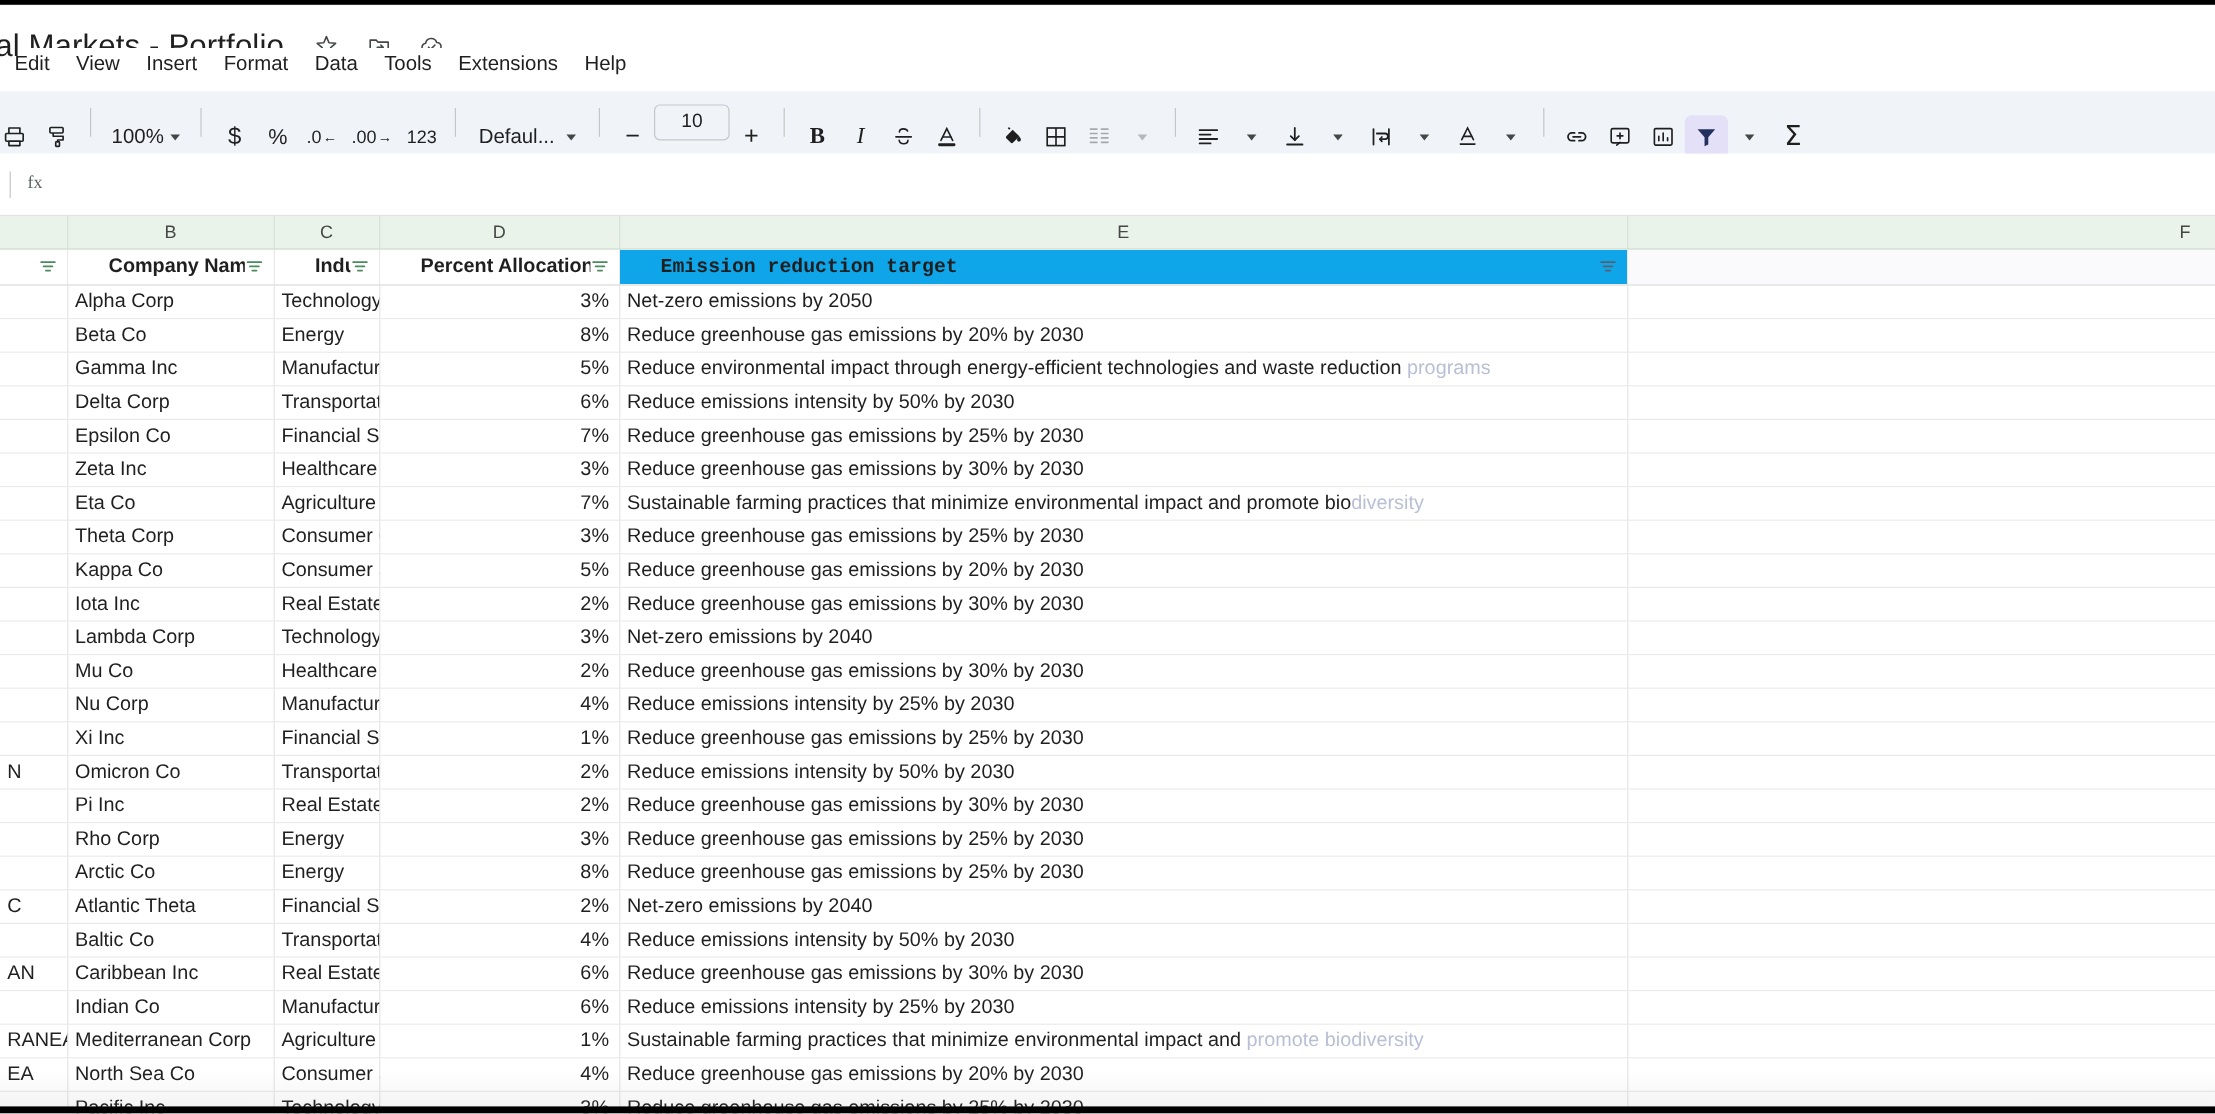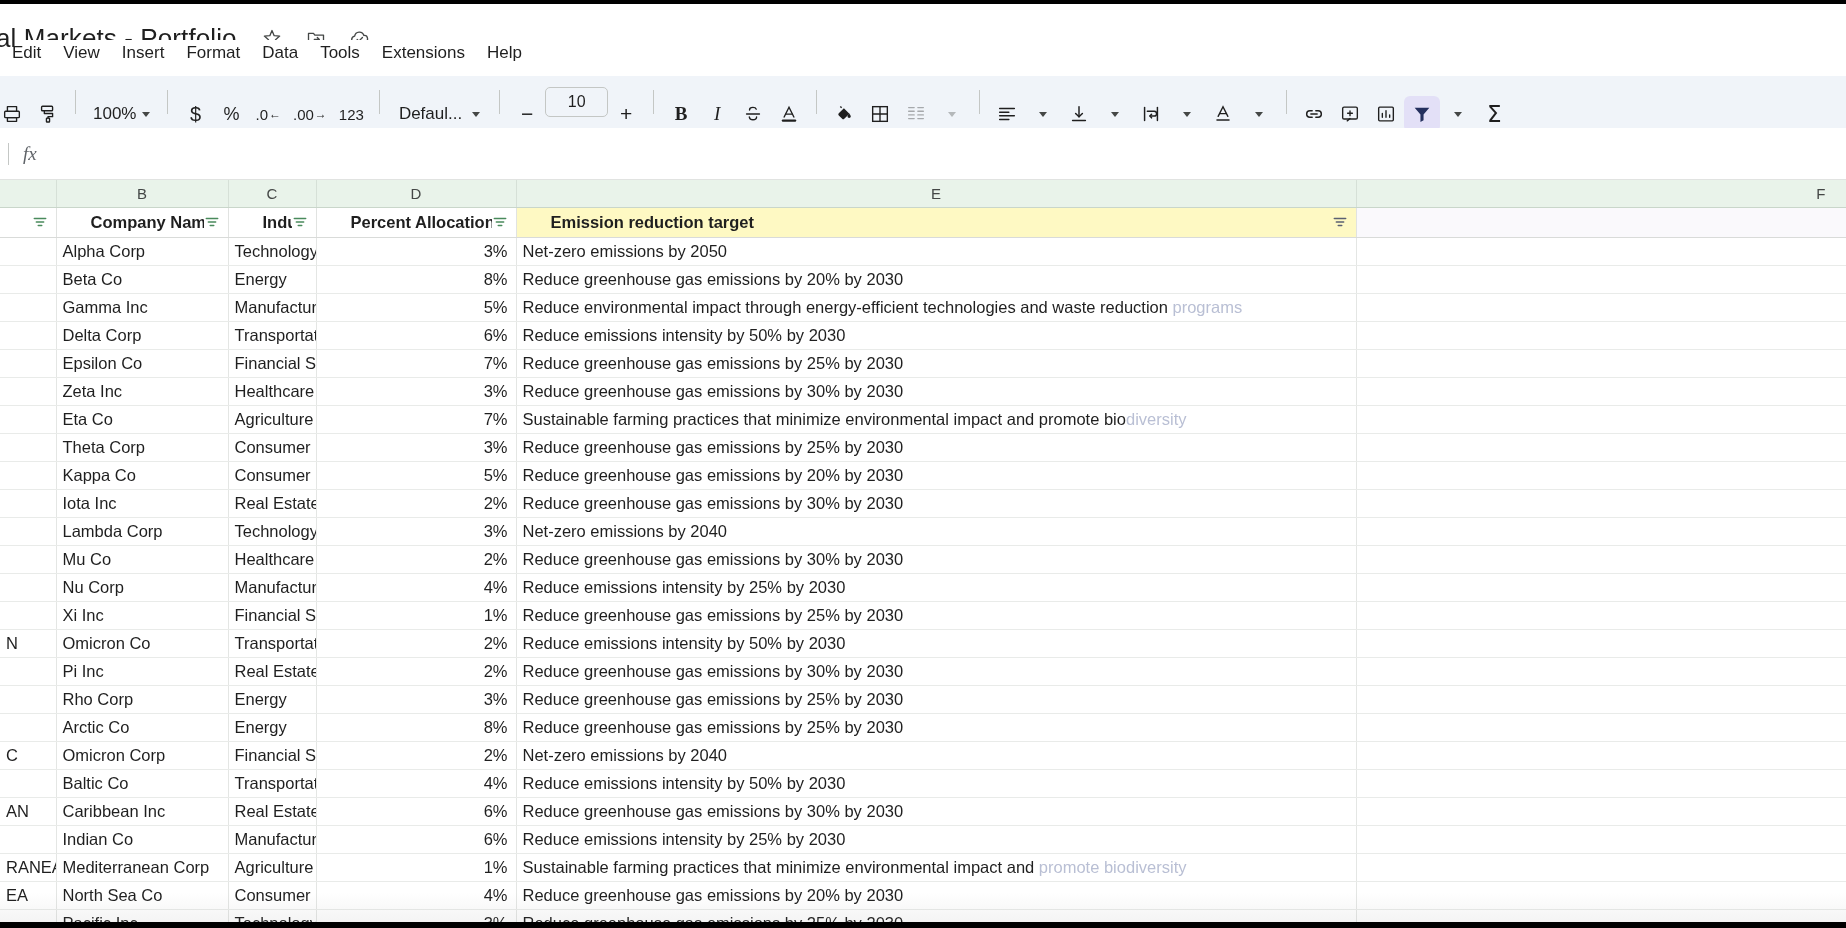"fx" .fx-label { font-size: 19px -> 15px; font-style: italic -> none }
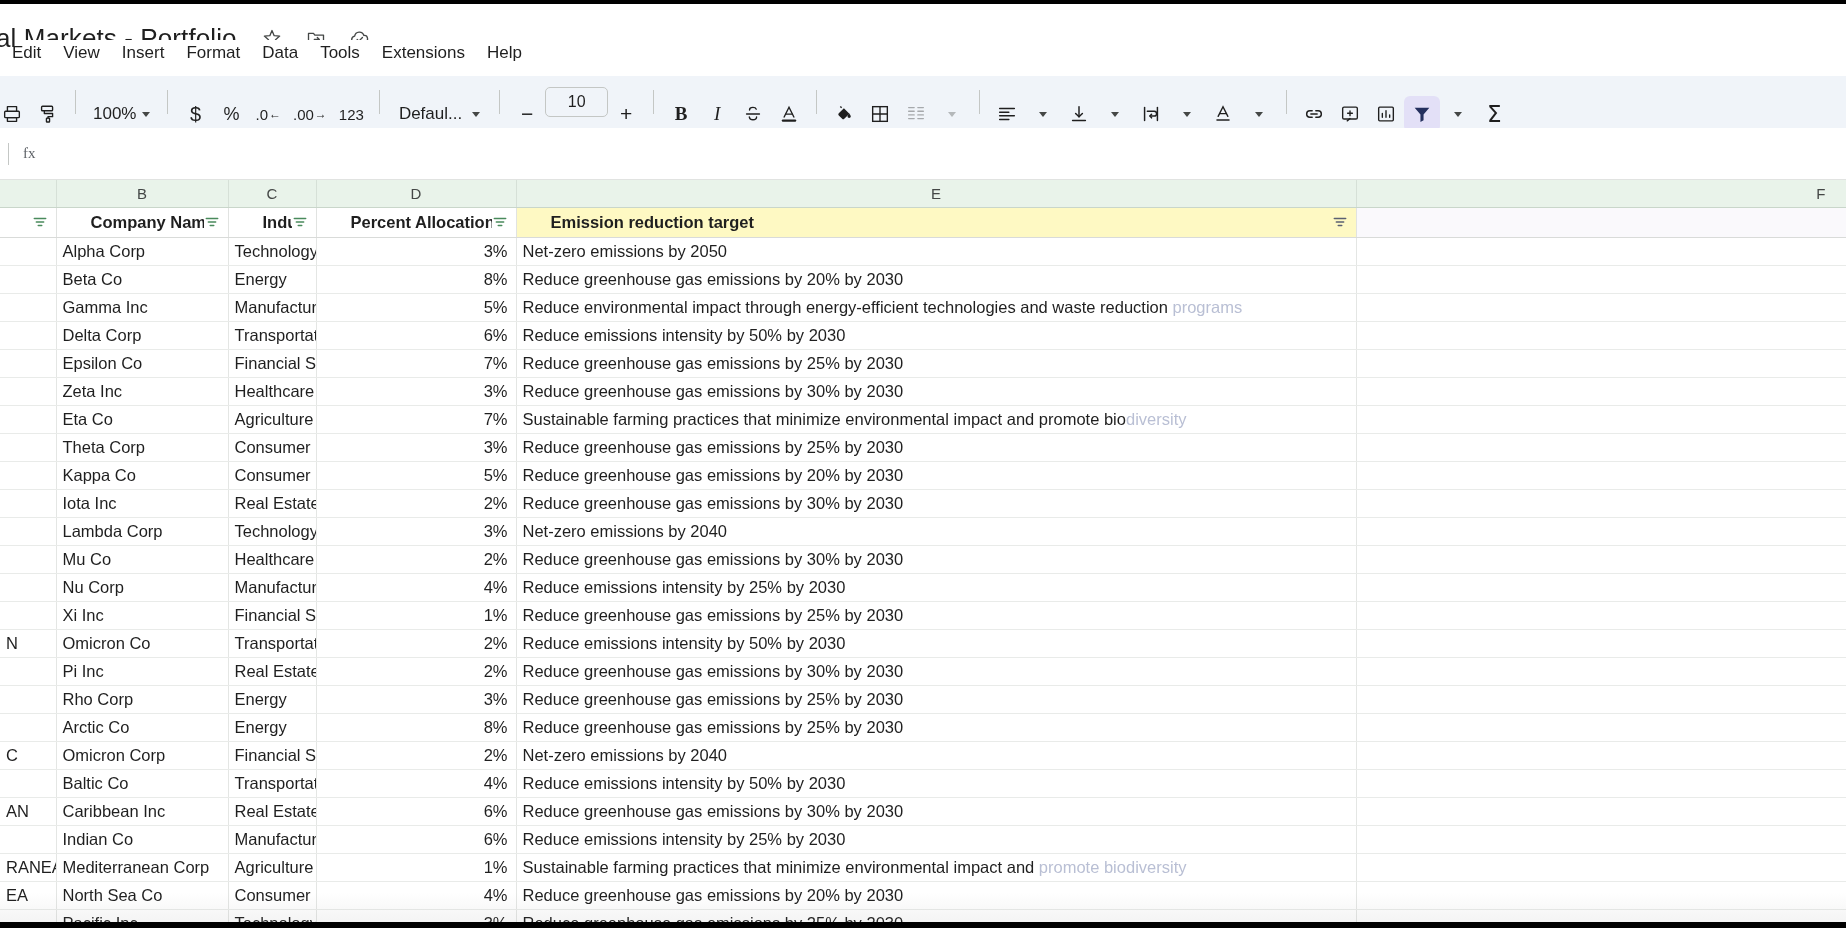"Emission reduction target" tr.filterrow td.selected-hdr { background: #fef9c3 -> #0ea5e9; font-family: none -> Liberation Mono, monospace }
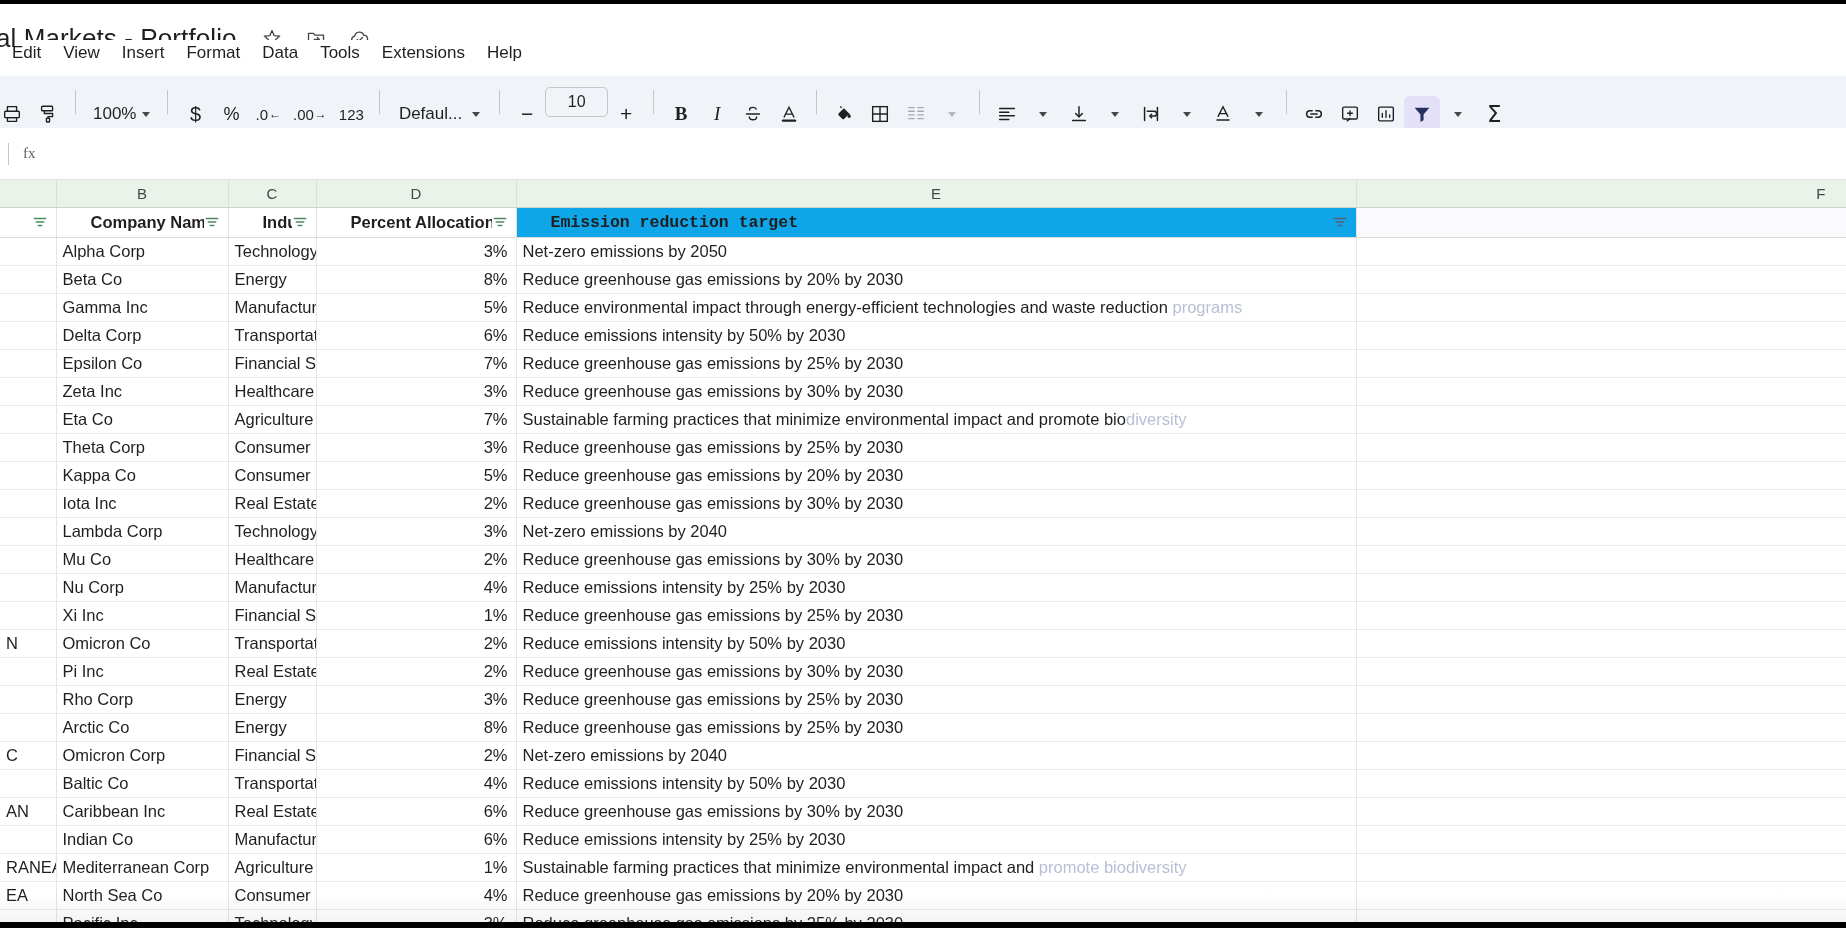"Omicron Corp" div.cell-pad { text: Omicron Corp -> Atlantic Theta }
